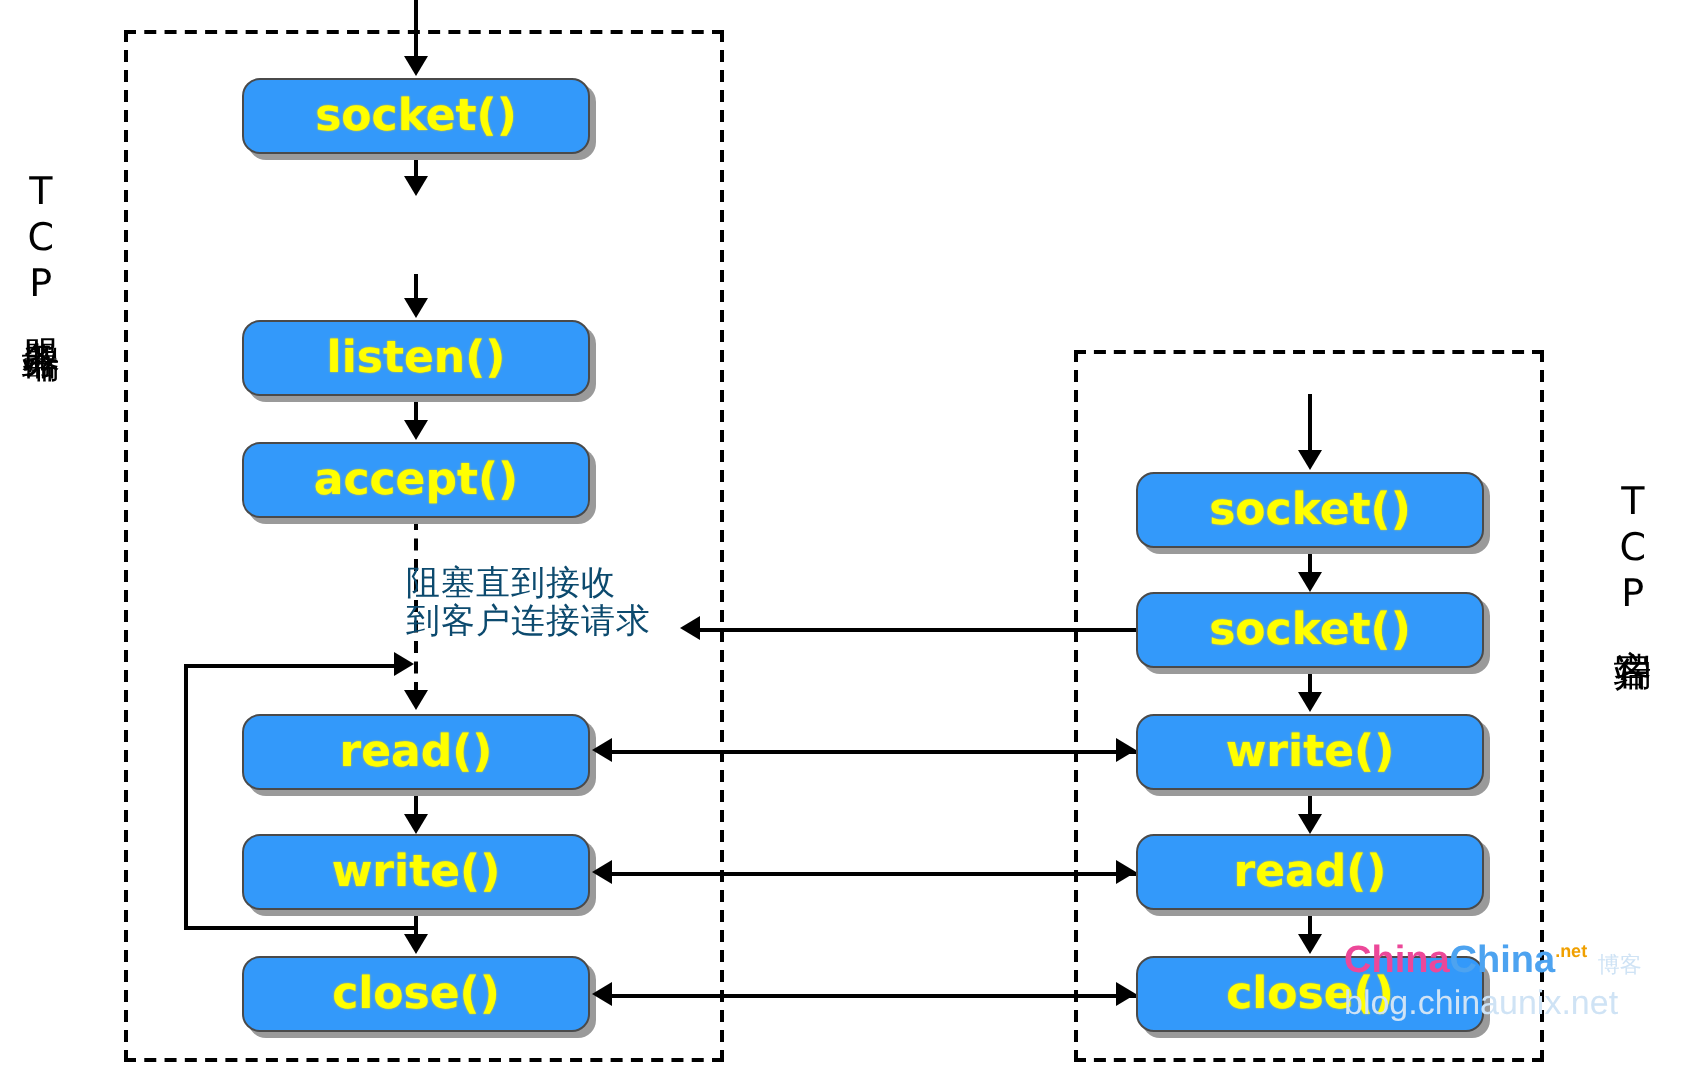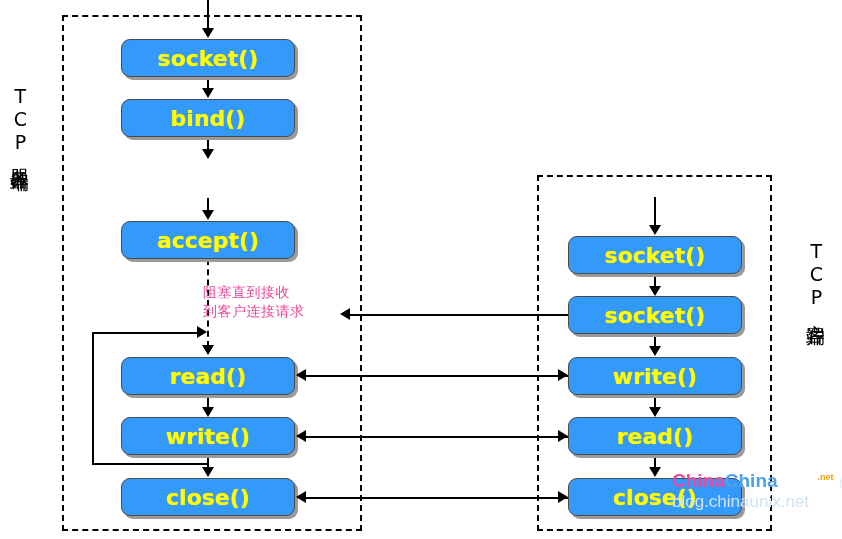"bind()" div.node { html: <div>bind()</div> -> none }
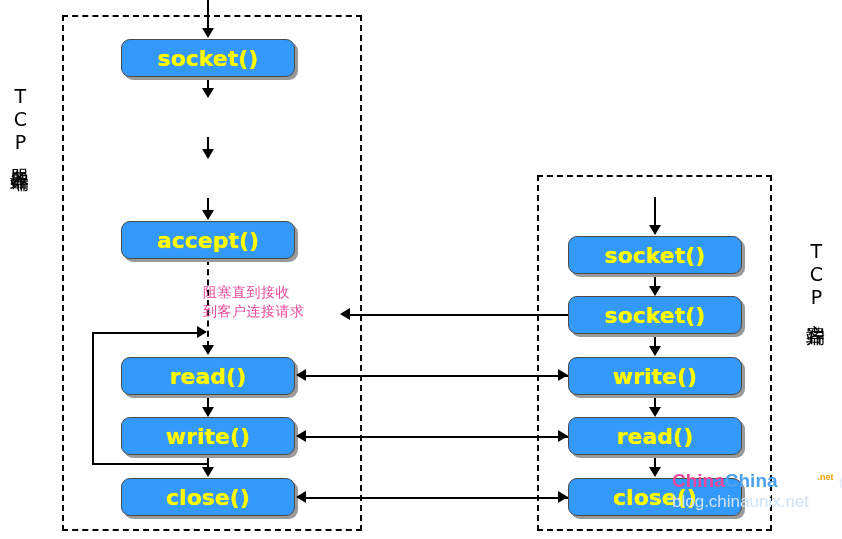"listen()" div.node { html: none -> <div>listen()</div> }
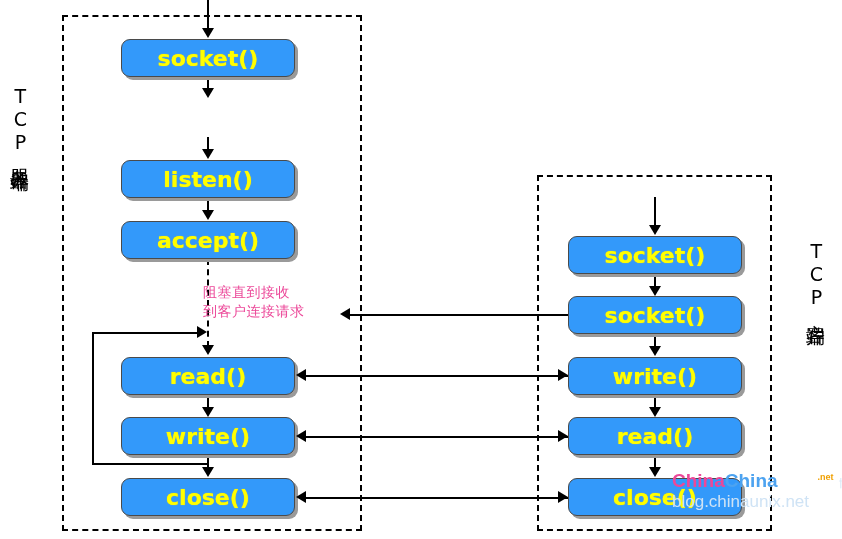"阻塞直到接收" #annotation { color: #ec4899 -> #0c4a6e; font-size: 14px -> 17px }
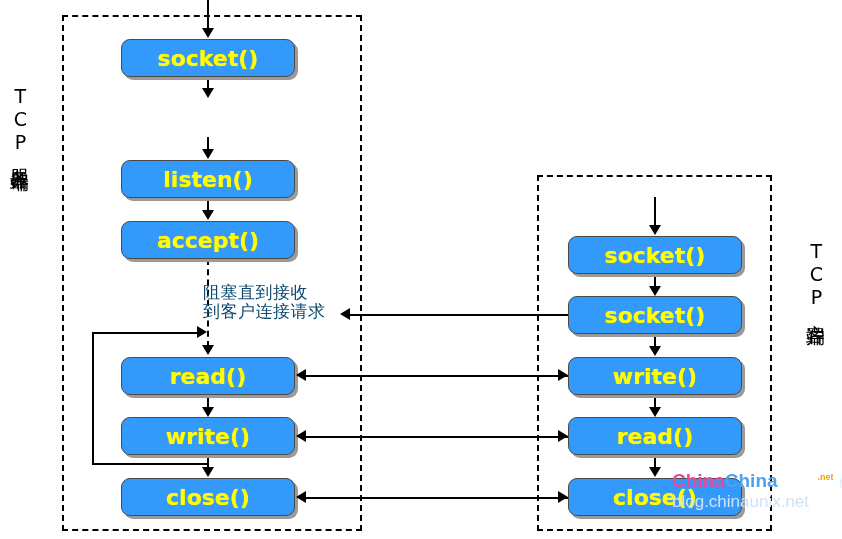".net" #wm-net { margin-left: 40px -> none }
